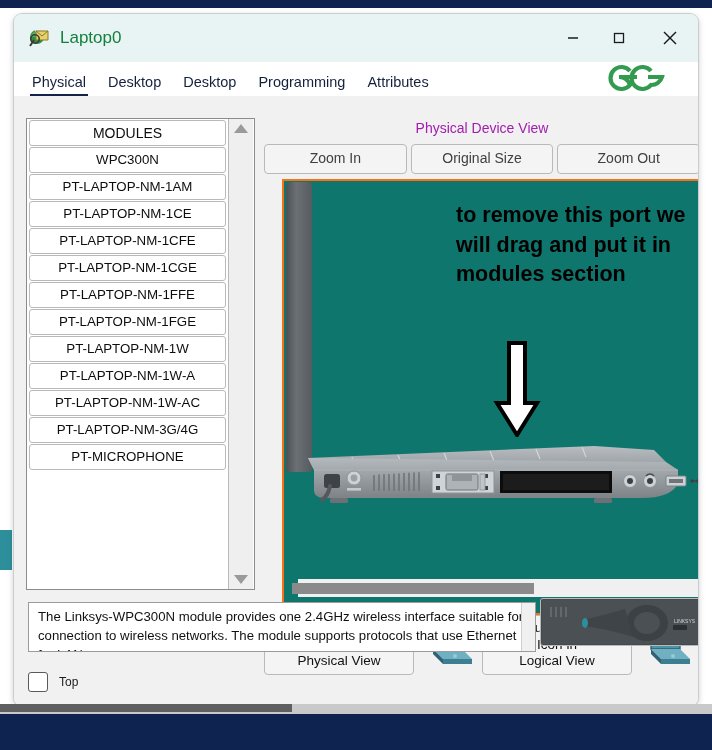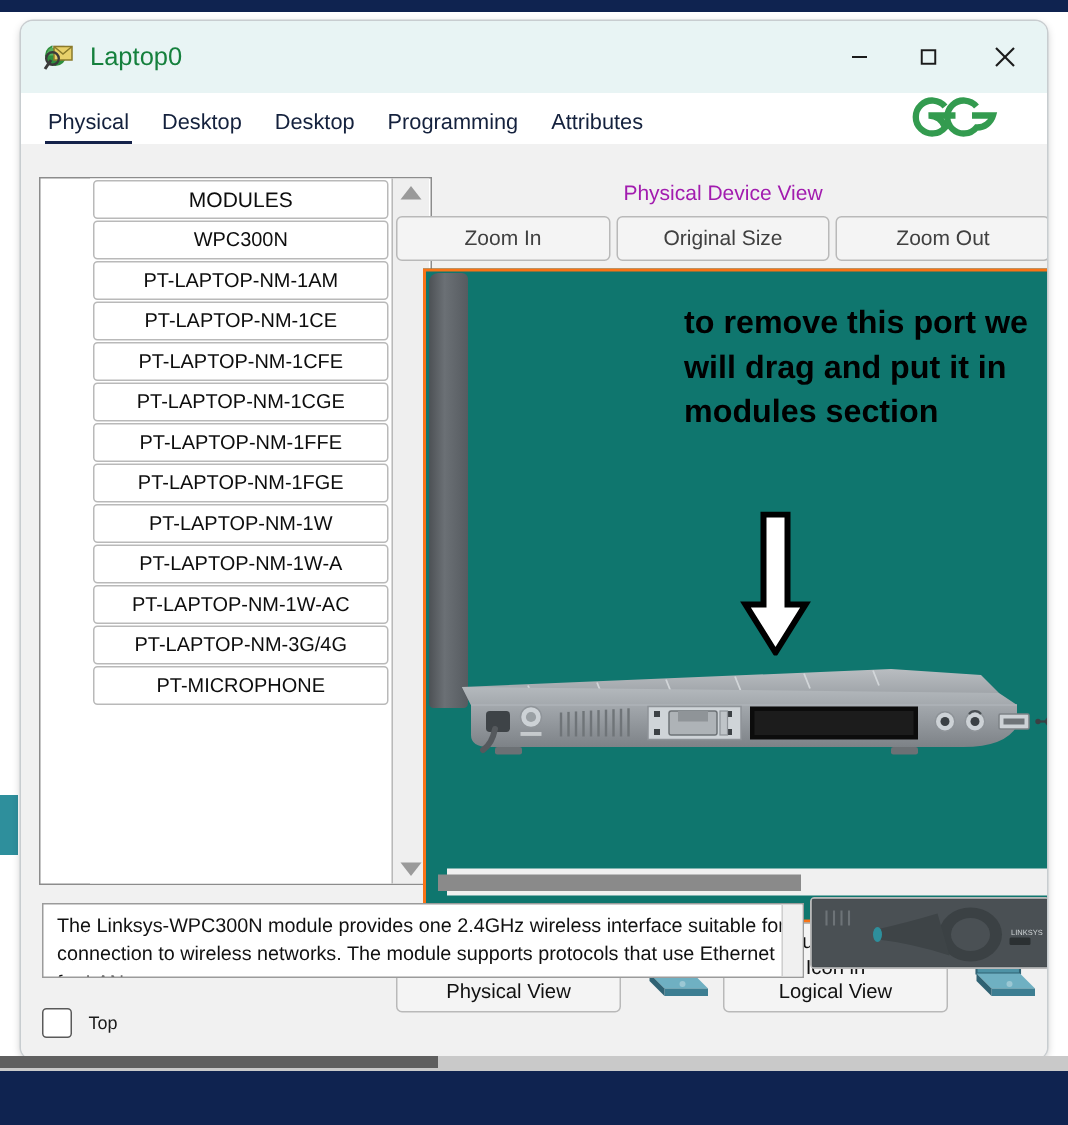"MODULES" .modules-wrap { padding-left: 33px -> none }
